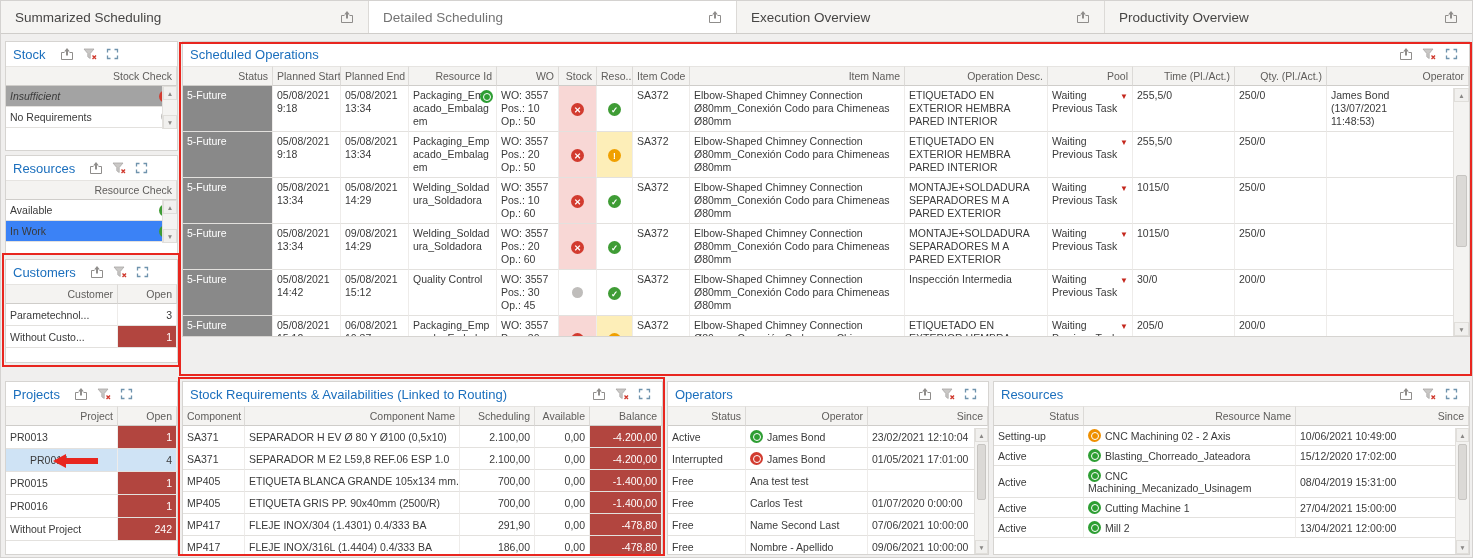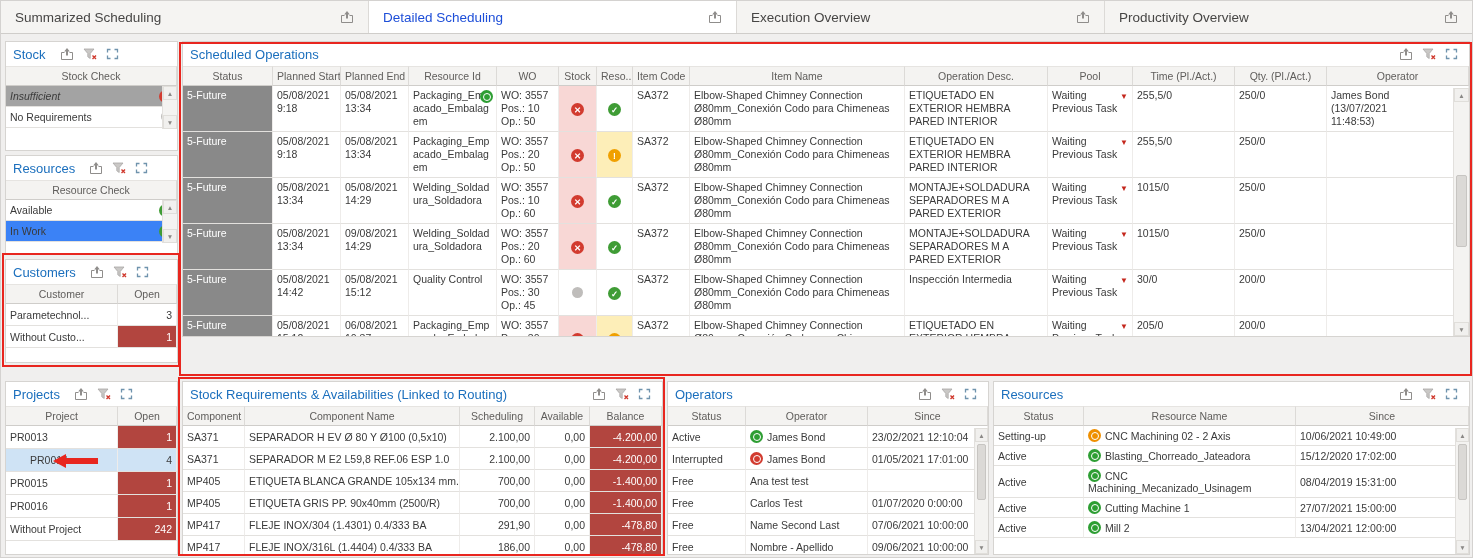"Detailed Scheduling" .tab.active { color: #1d4ed8 -> #737373 }
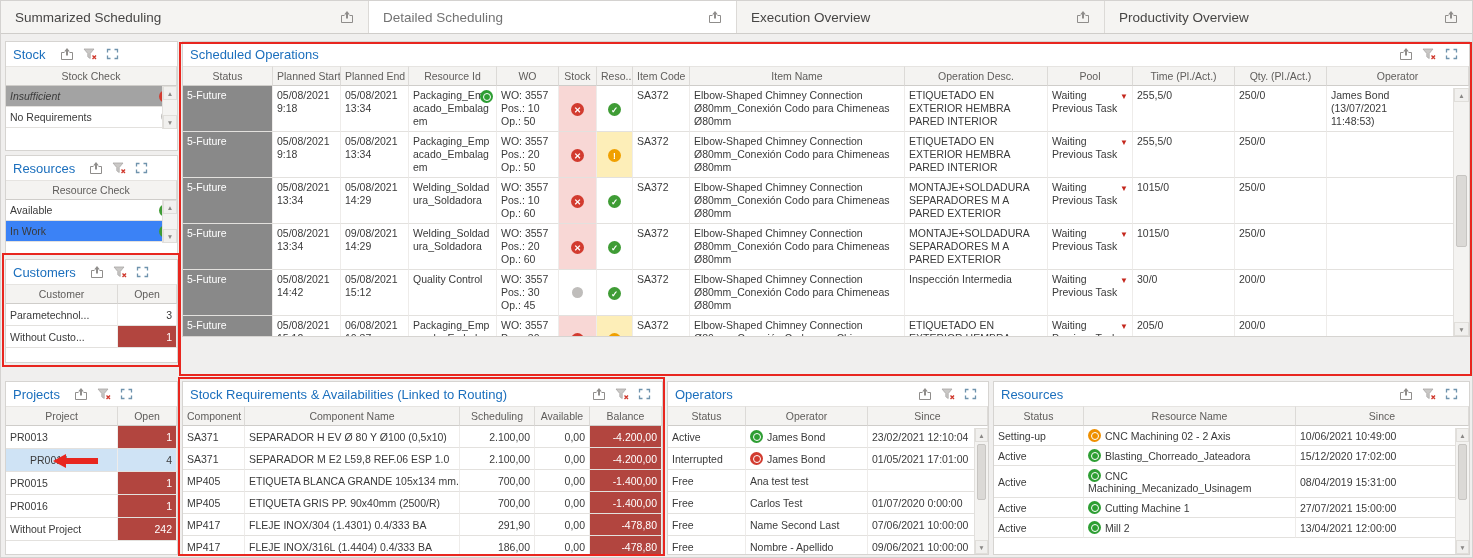"Stock Check" table.grid th { text-align: center -> right }
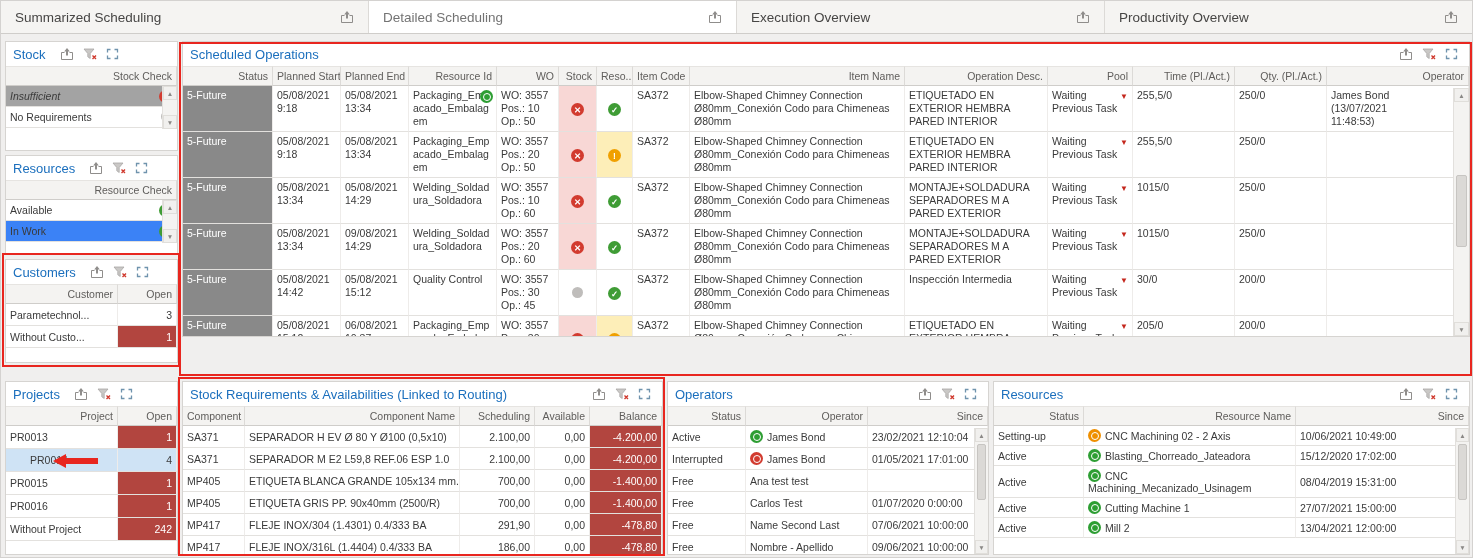"27/07/2021 15:00:00" span { text: 27/07/2021 -> 27/04/2021 }
